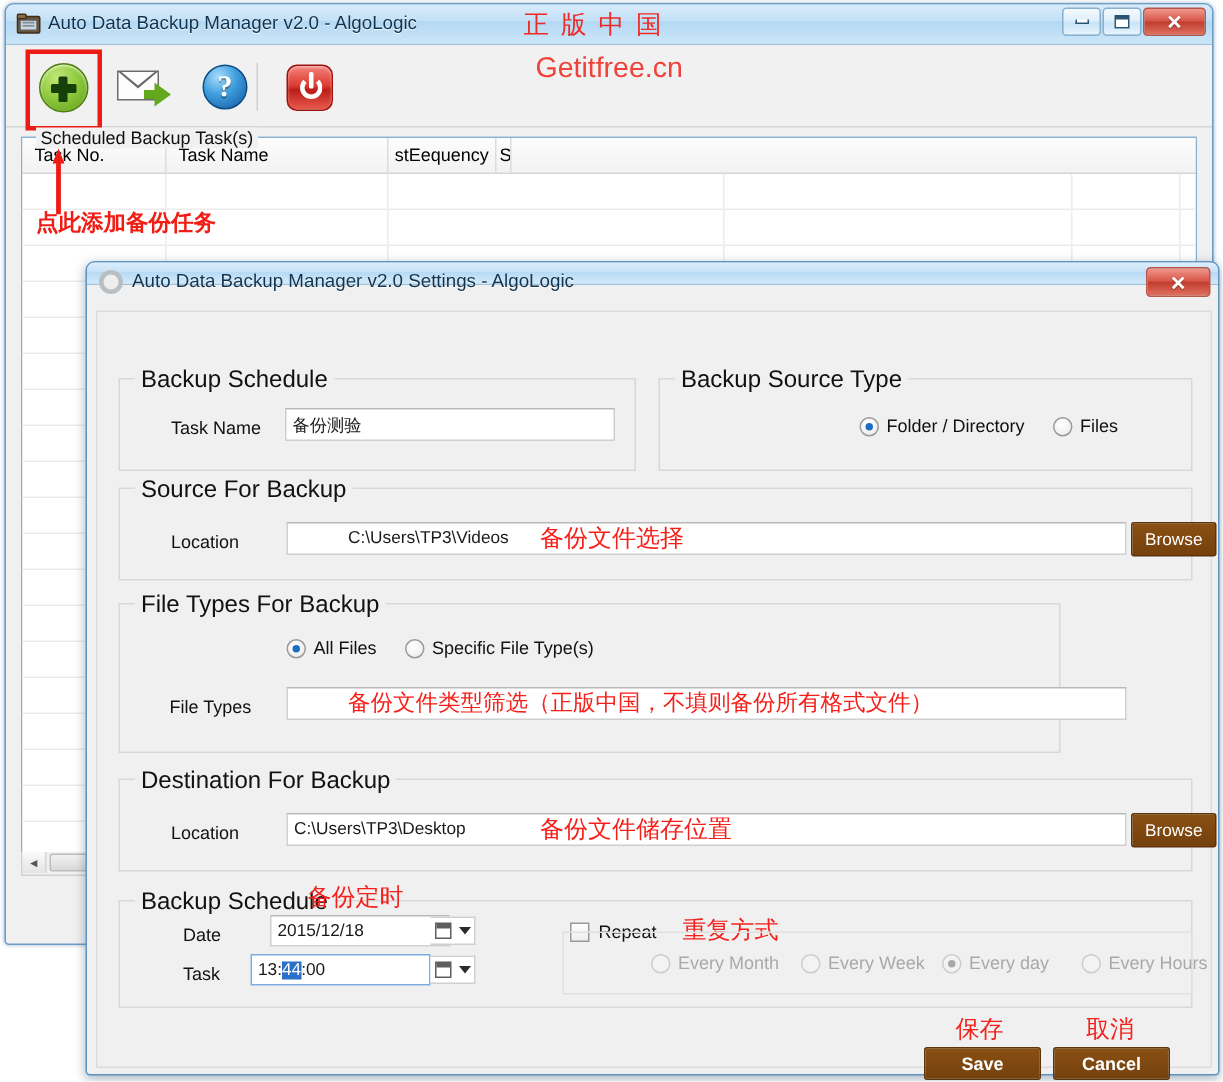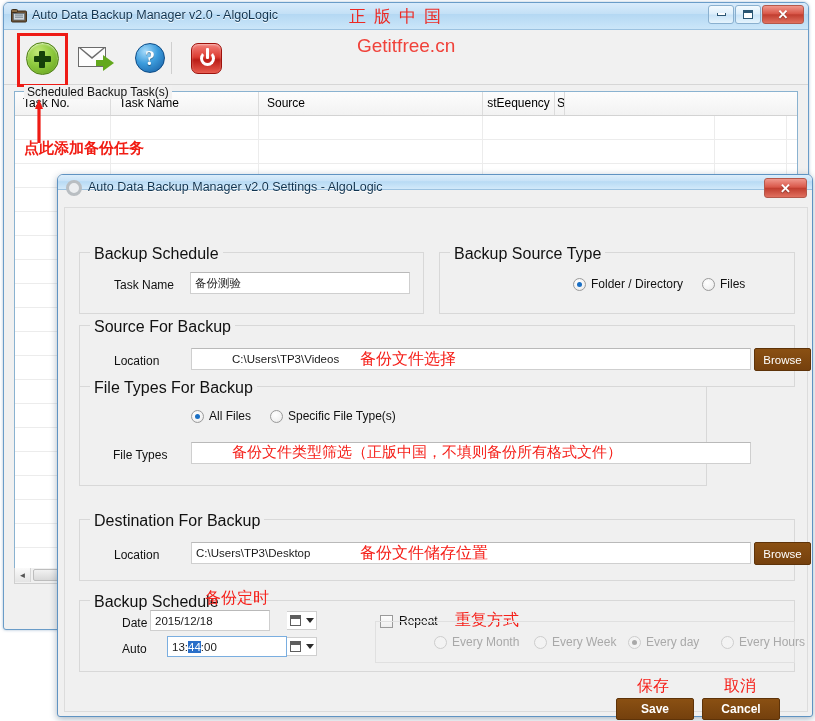"Source" div.lh-cell { html: <div>Source</div> -> none }
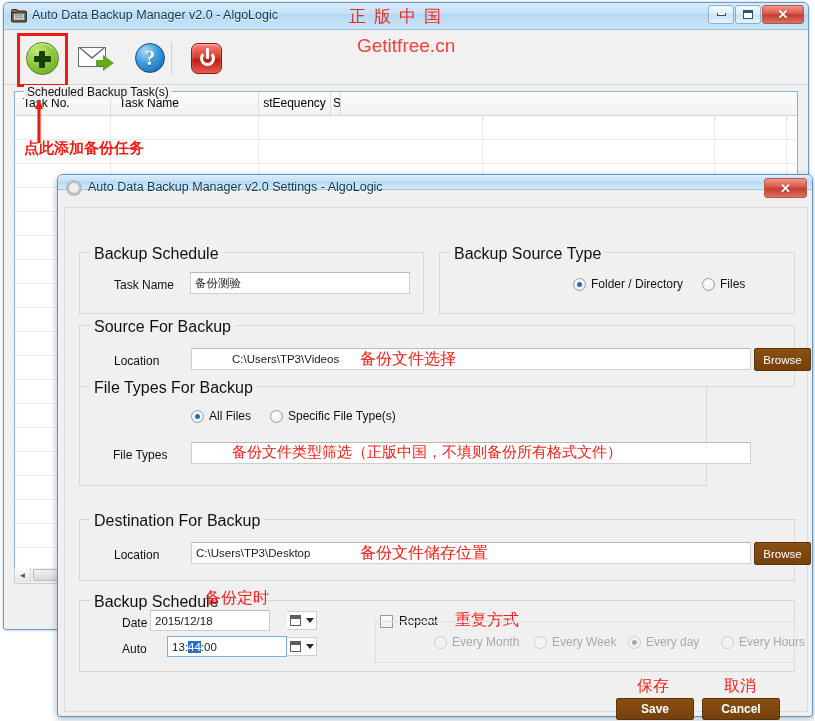"File Types For Backup" div.gbox { top: 178px -> 194px }
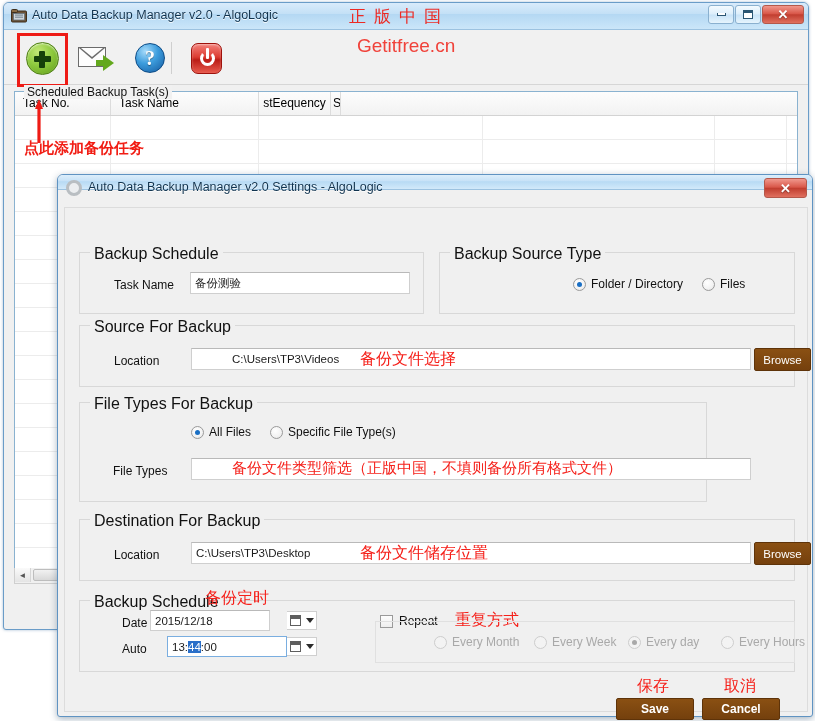"2015/12/18" div.tinput { left: 70px -> 100px }
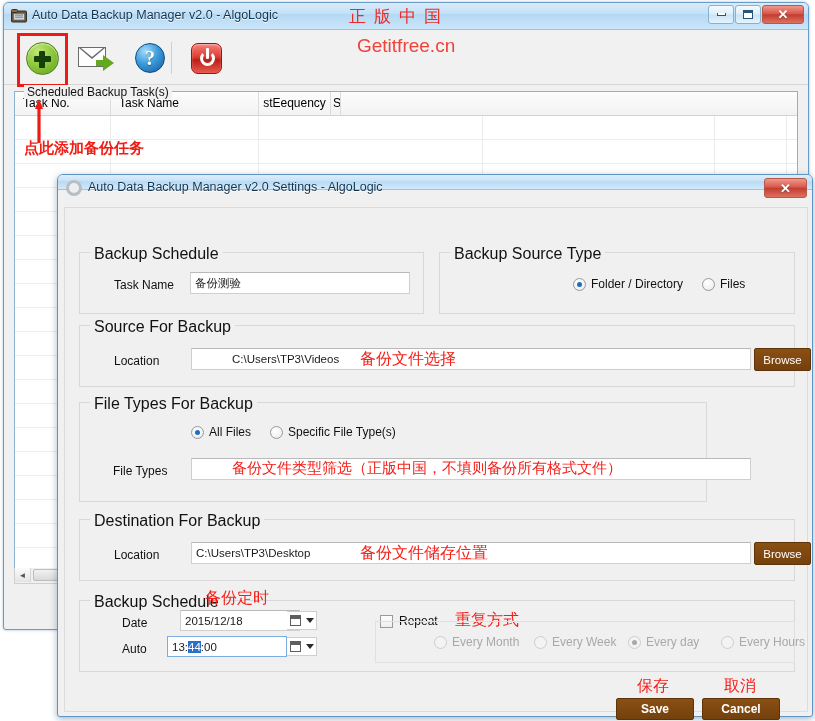"Auto" span.fld-label { text: Auto -> Task }
